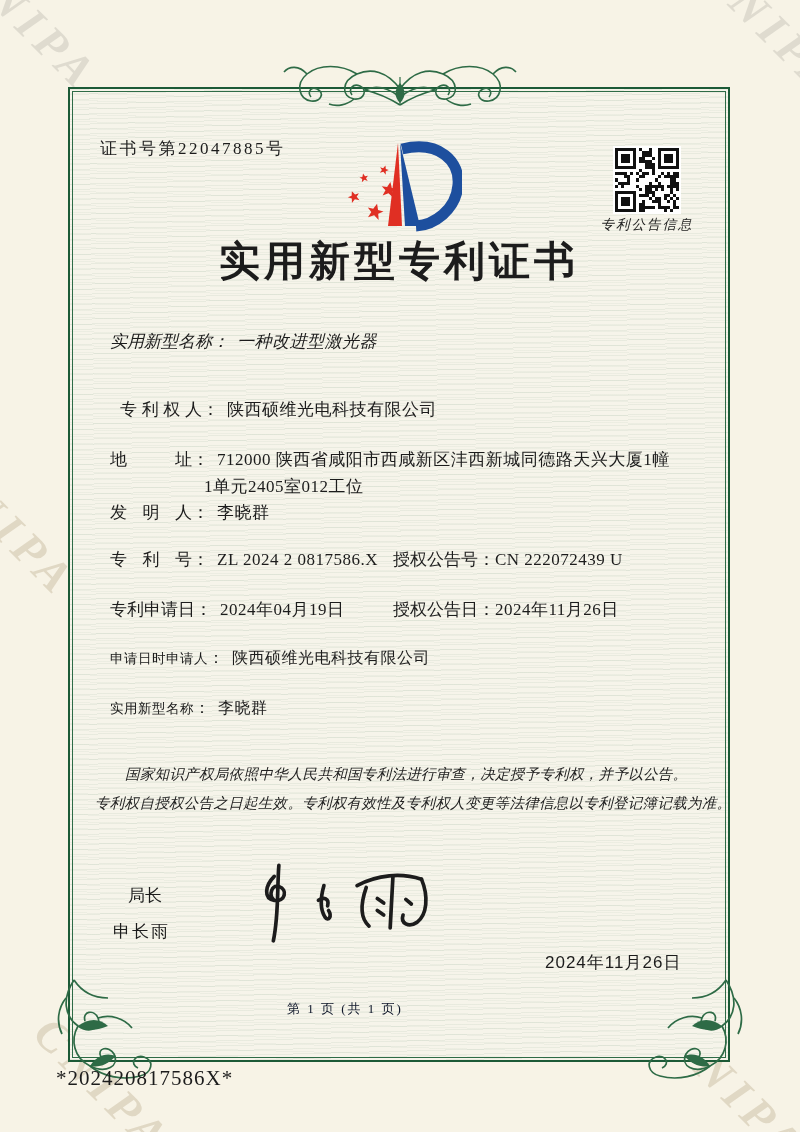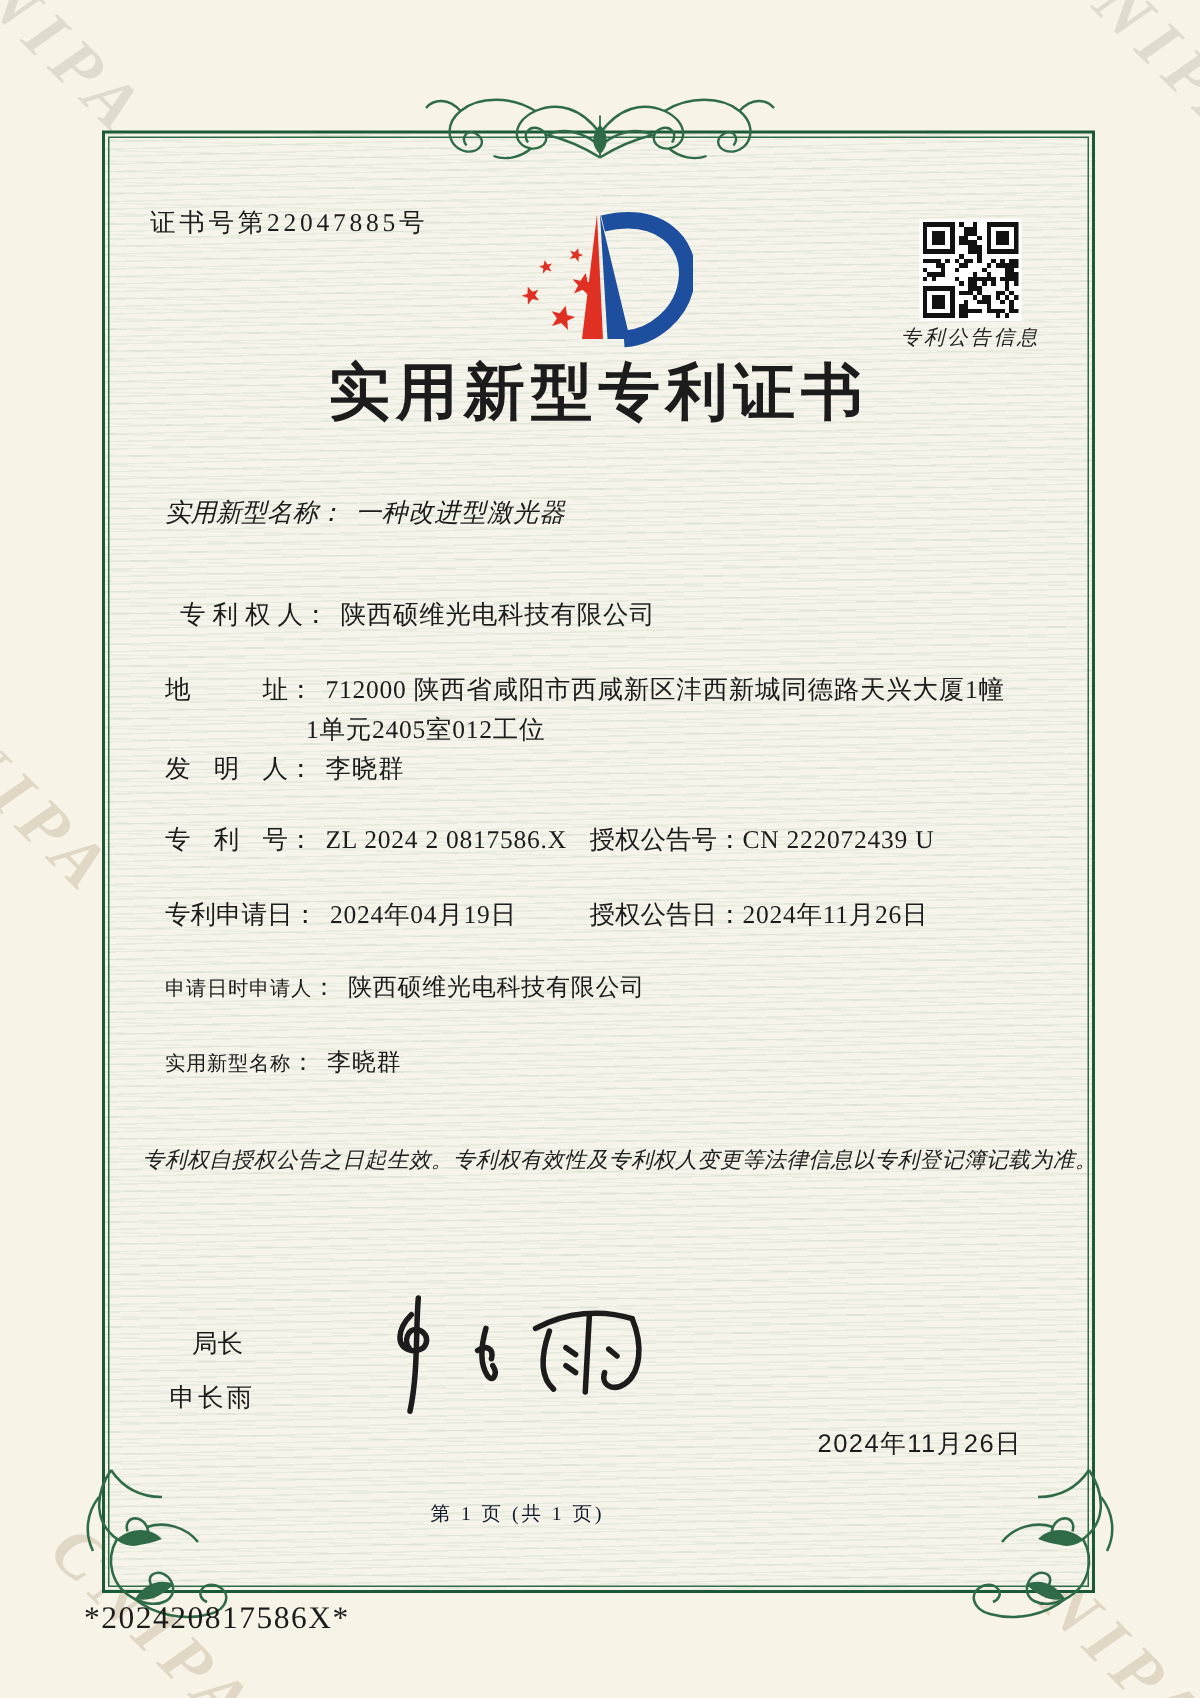"国家知识产权局依照中华人民共和国专利法进行审查，决定授予专利权，并予以公告。" div.decl-line1 { html: none -> <div>国家知识产权局依照中华人民共和国专利法进行审查，决定授予专利权，并予以公告。</div> }
